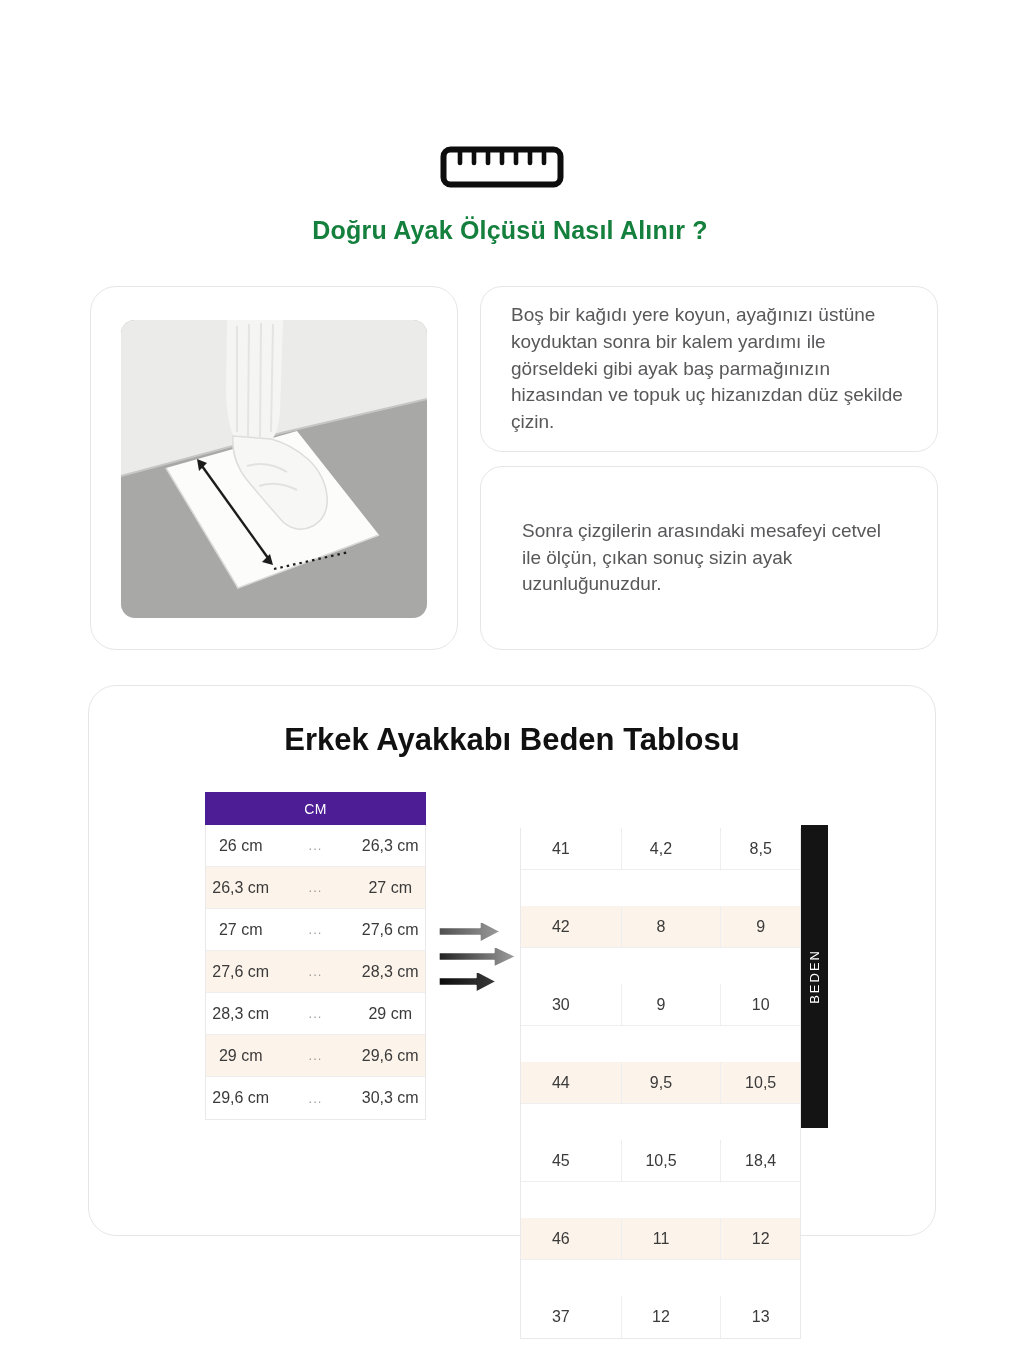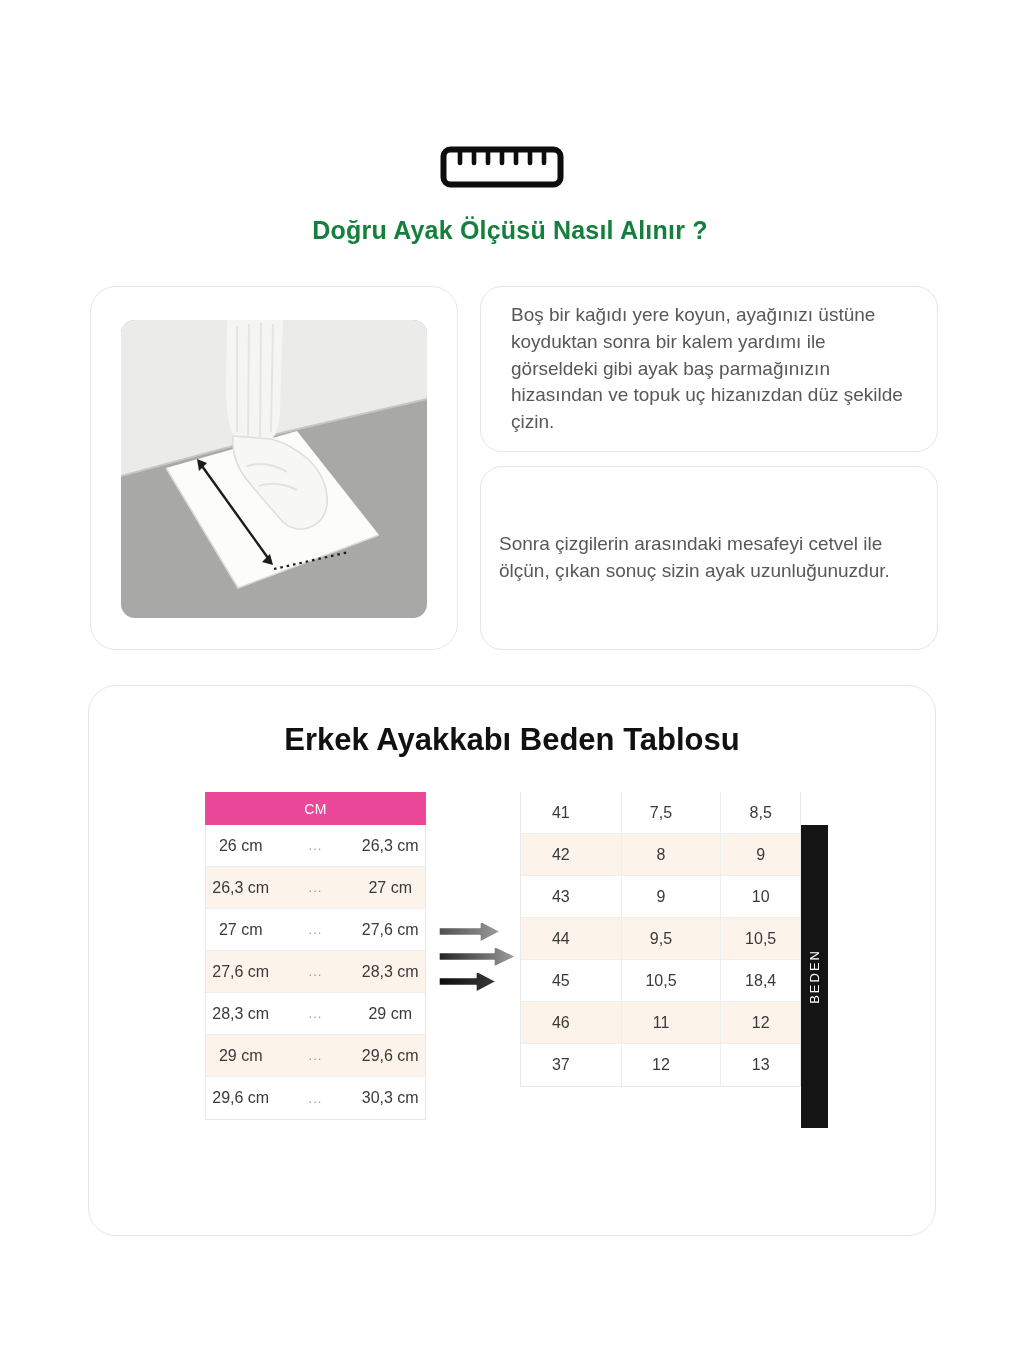"Sonra çizgilerin arasındaki mesafeyi" .step-card-2 { padding: 18px 18px -> 18px 41px }
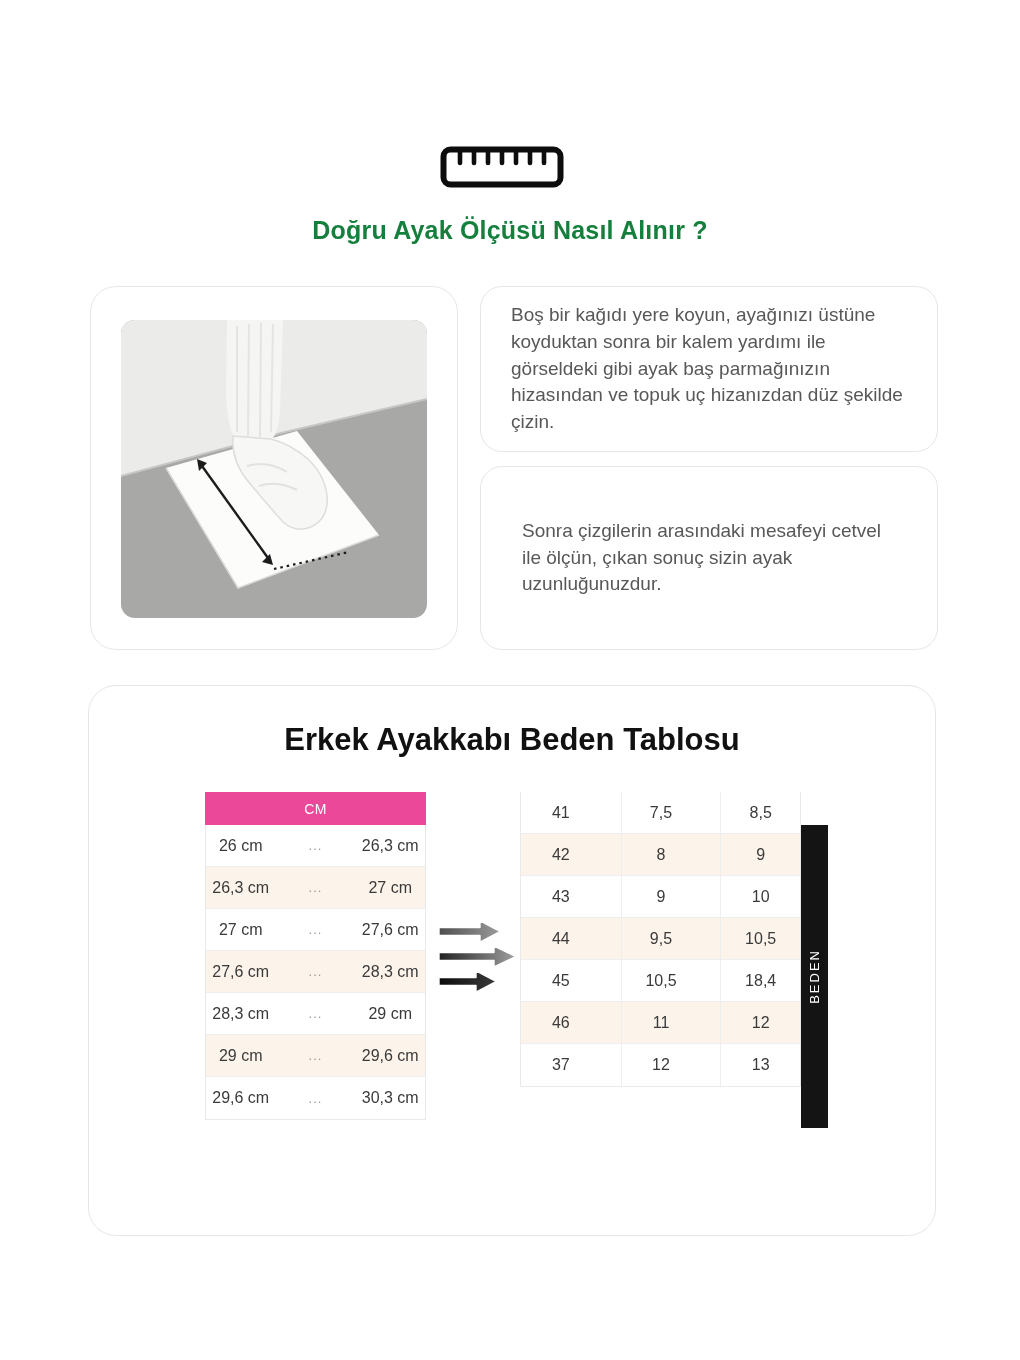"CM" .black-head { background: #ec4899 -> #4c1d95 }
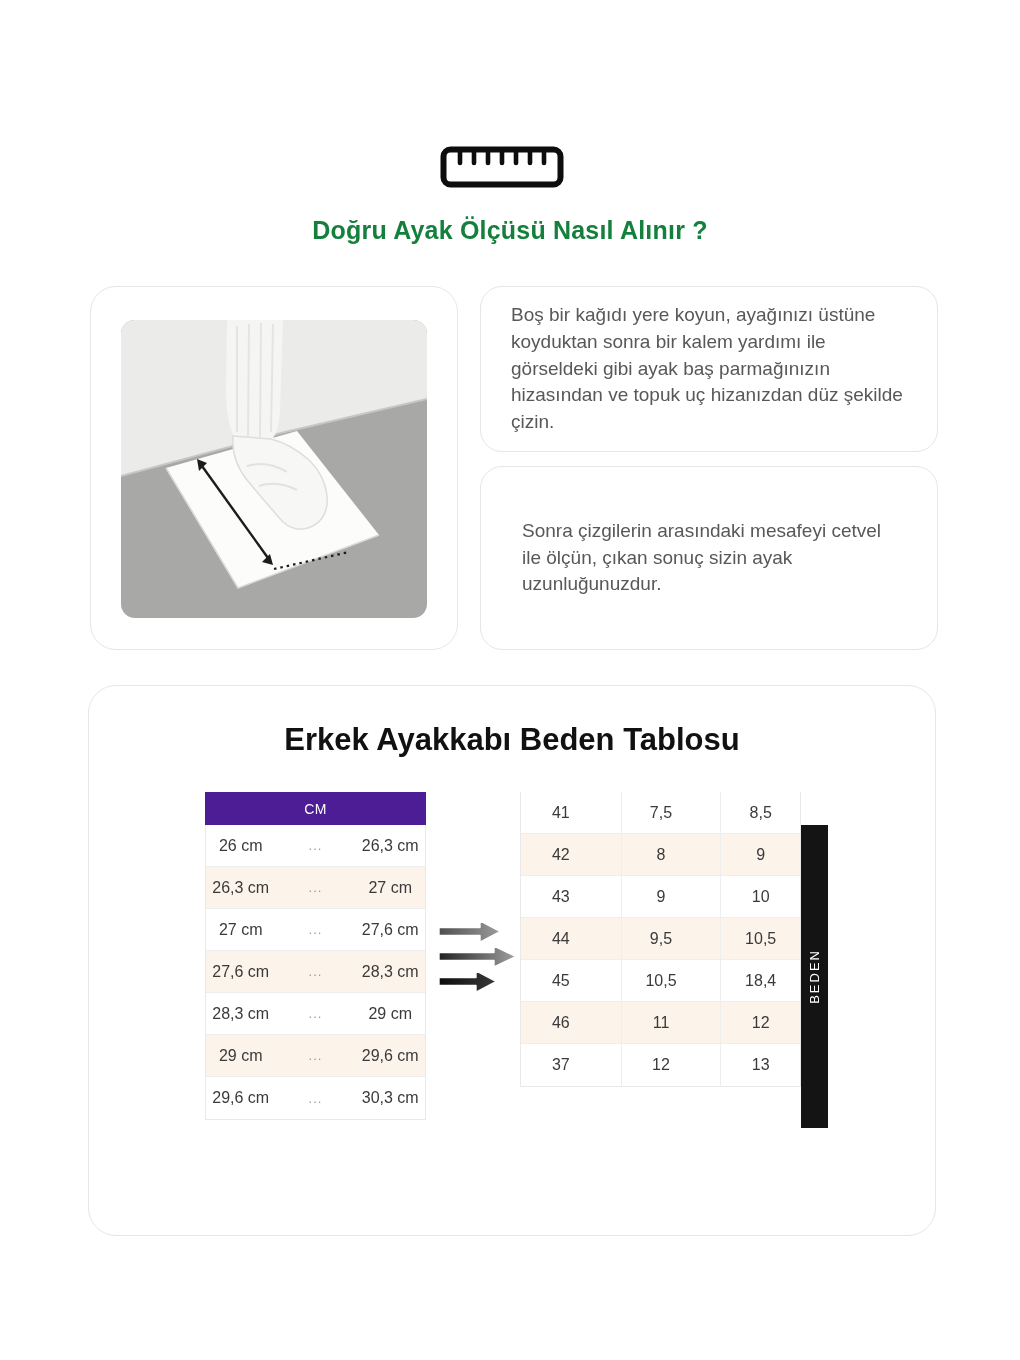"41" .size-row { margin-top: none -> 36px }
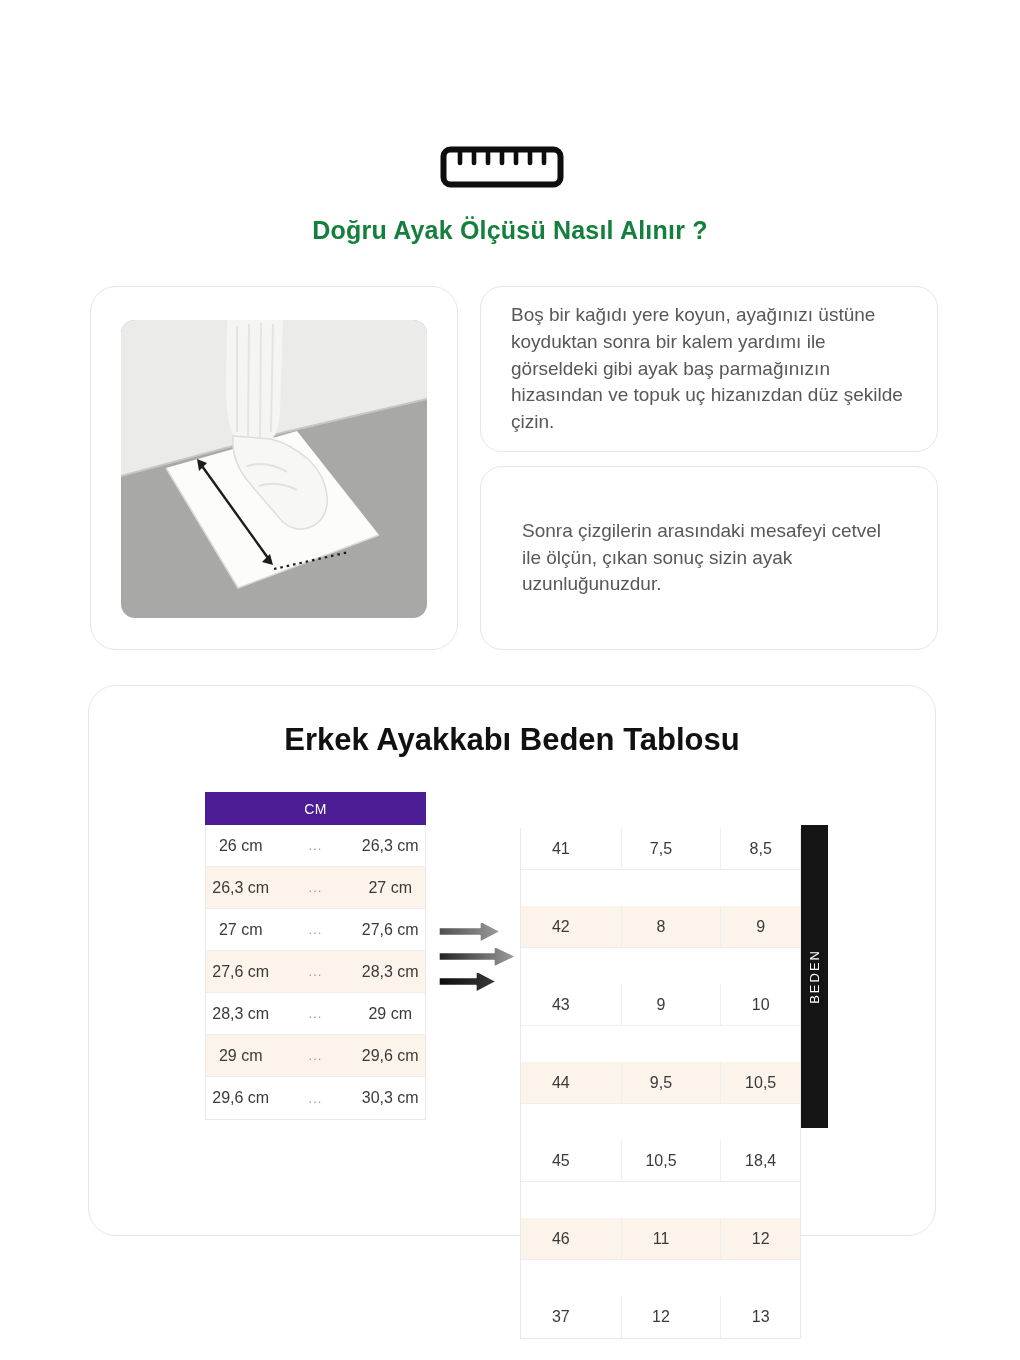"7,5" span { text: 7,5 -> 4,2 }
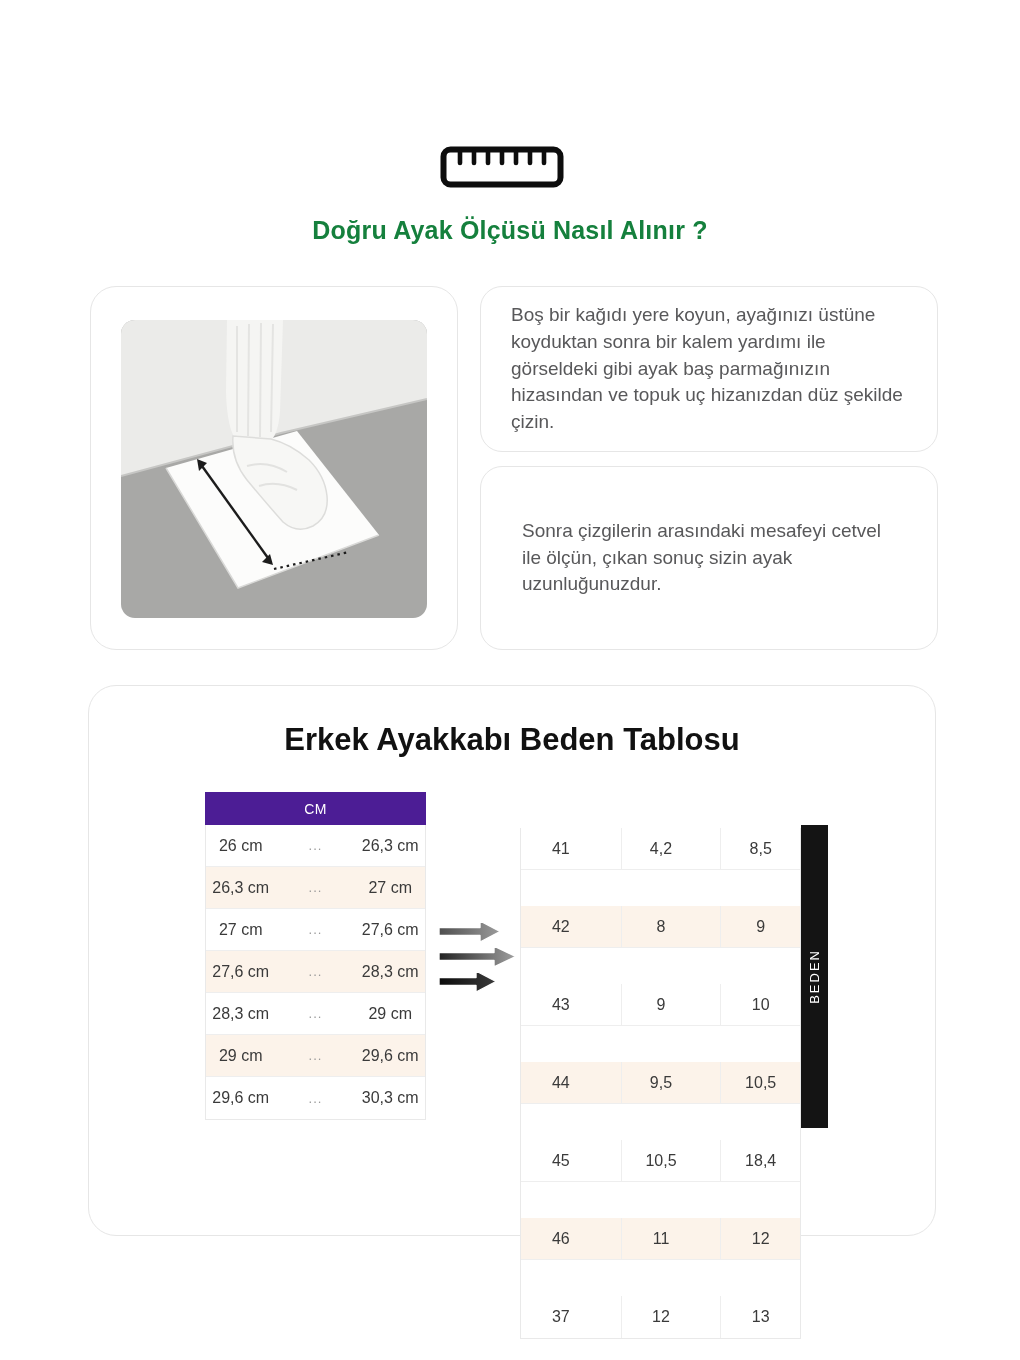"43" span { text: 43 -> 30 }
